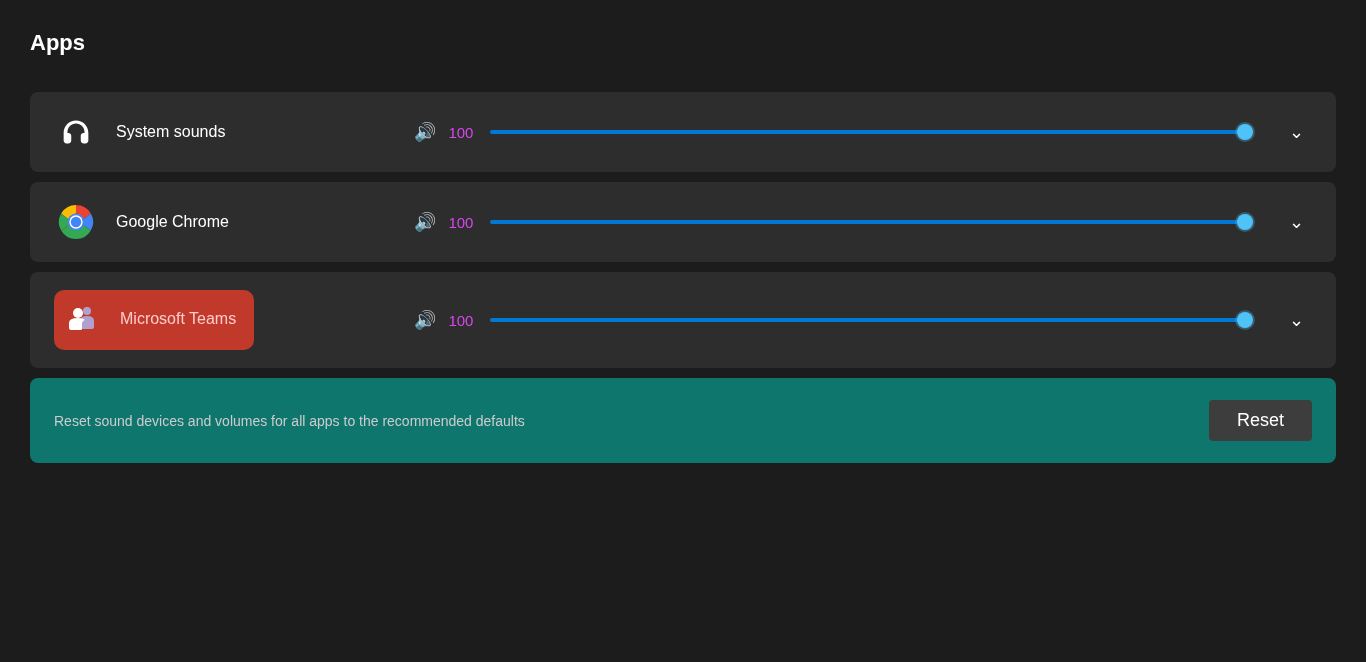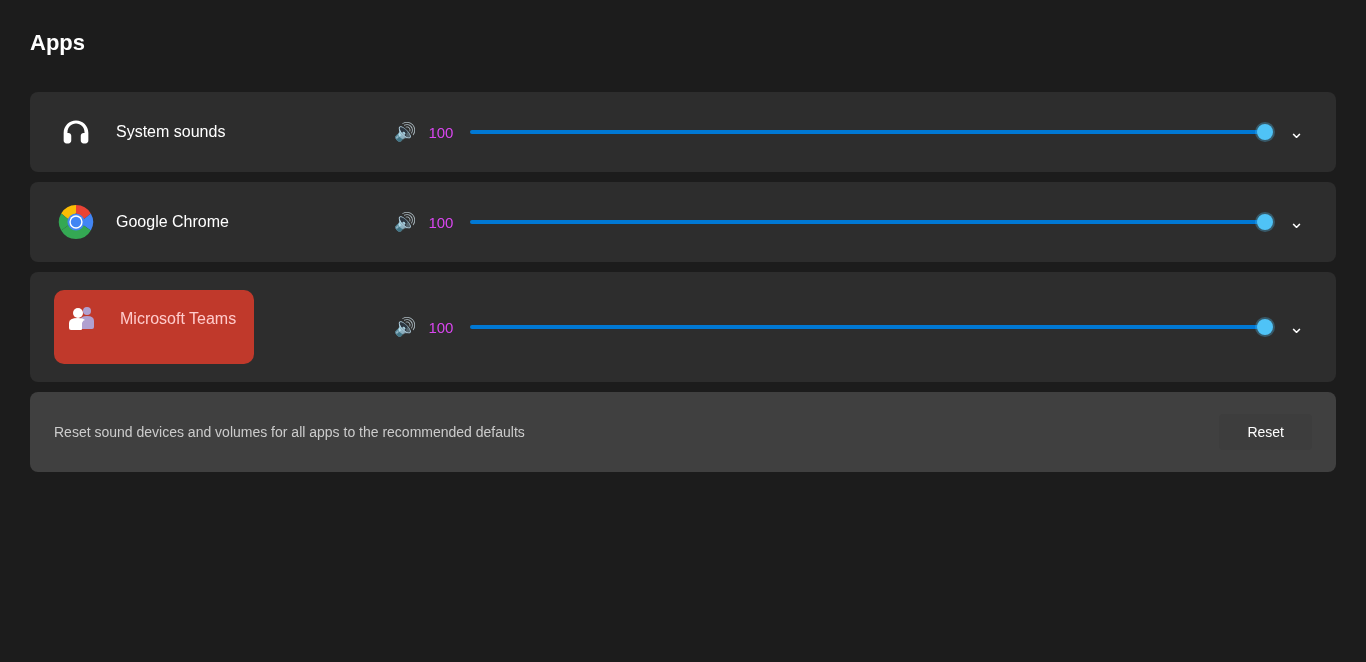"System sounds" .app-card { gap: none -> 20px }
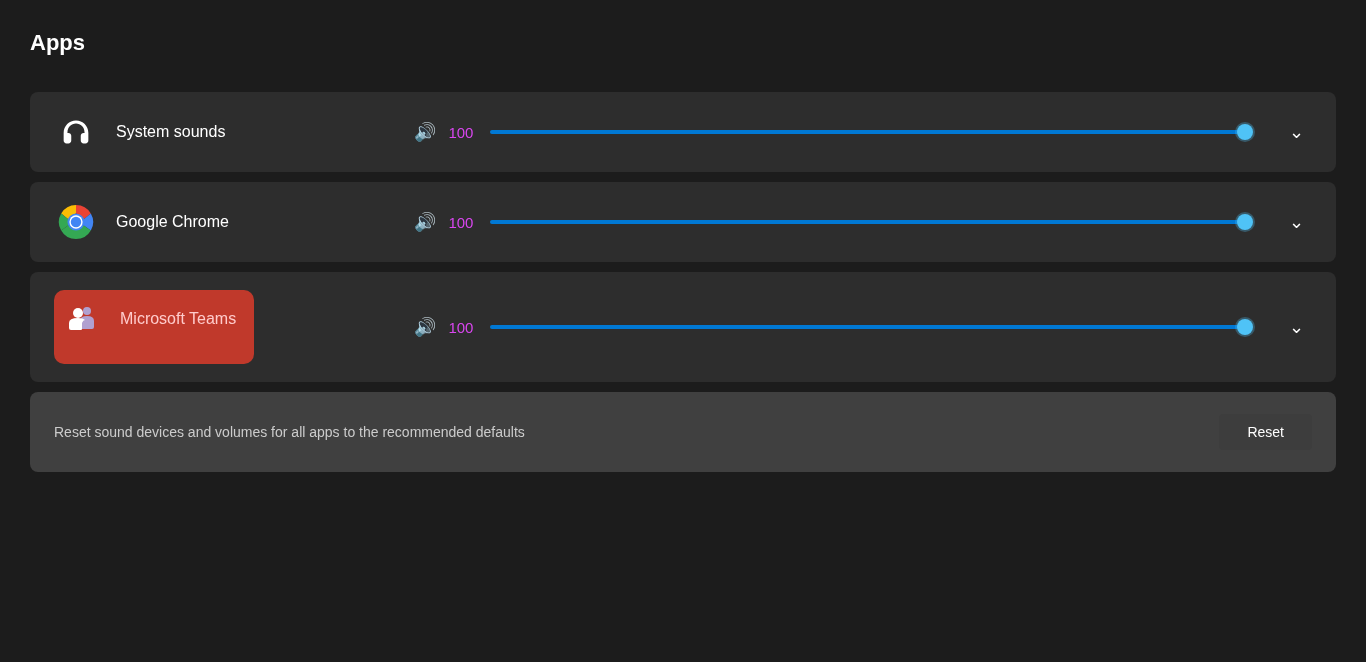"Microsoft Teams" .teams-highlight { padding: 10px 18px 26px 10px -> 10px 18px 12px 10px }
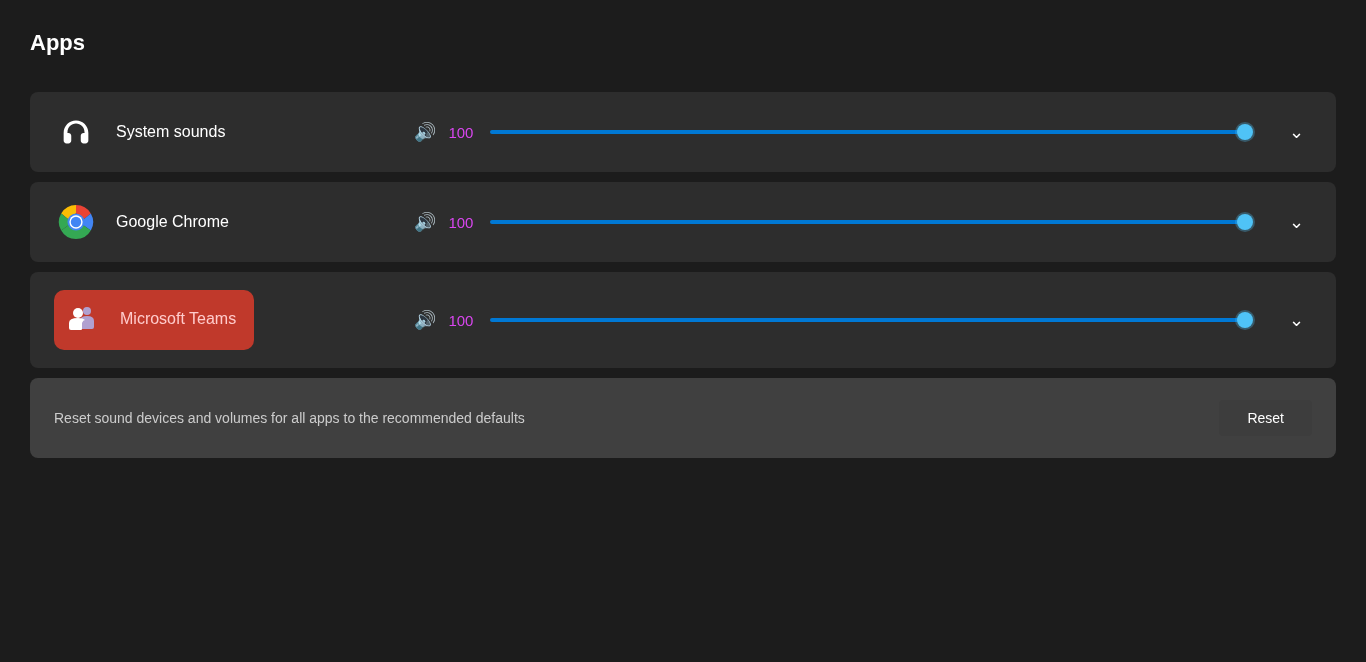"Reset sound devices and volumes" .reset-card { background-color: #404040 -> #0f766e }
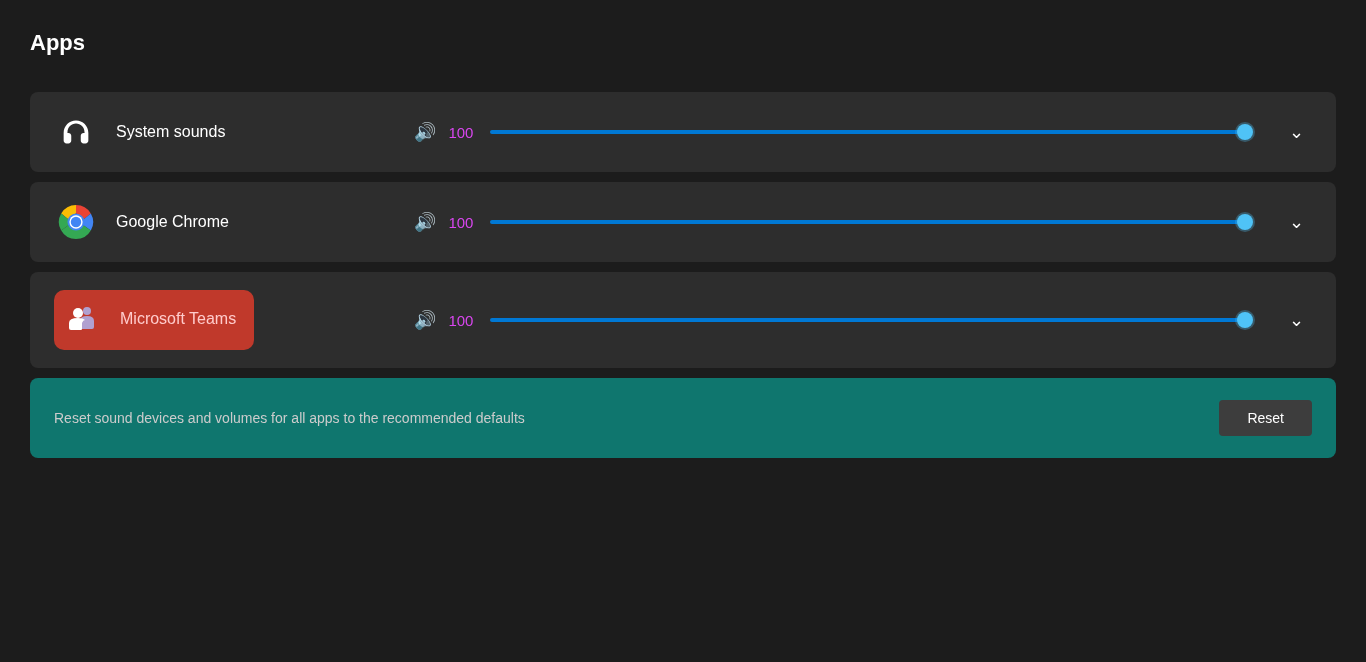"Reset" .reset-btn { font-size: 14px -> 18px }
